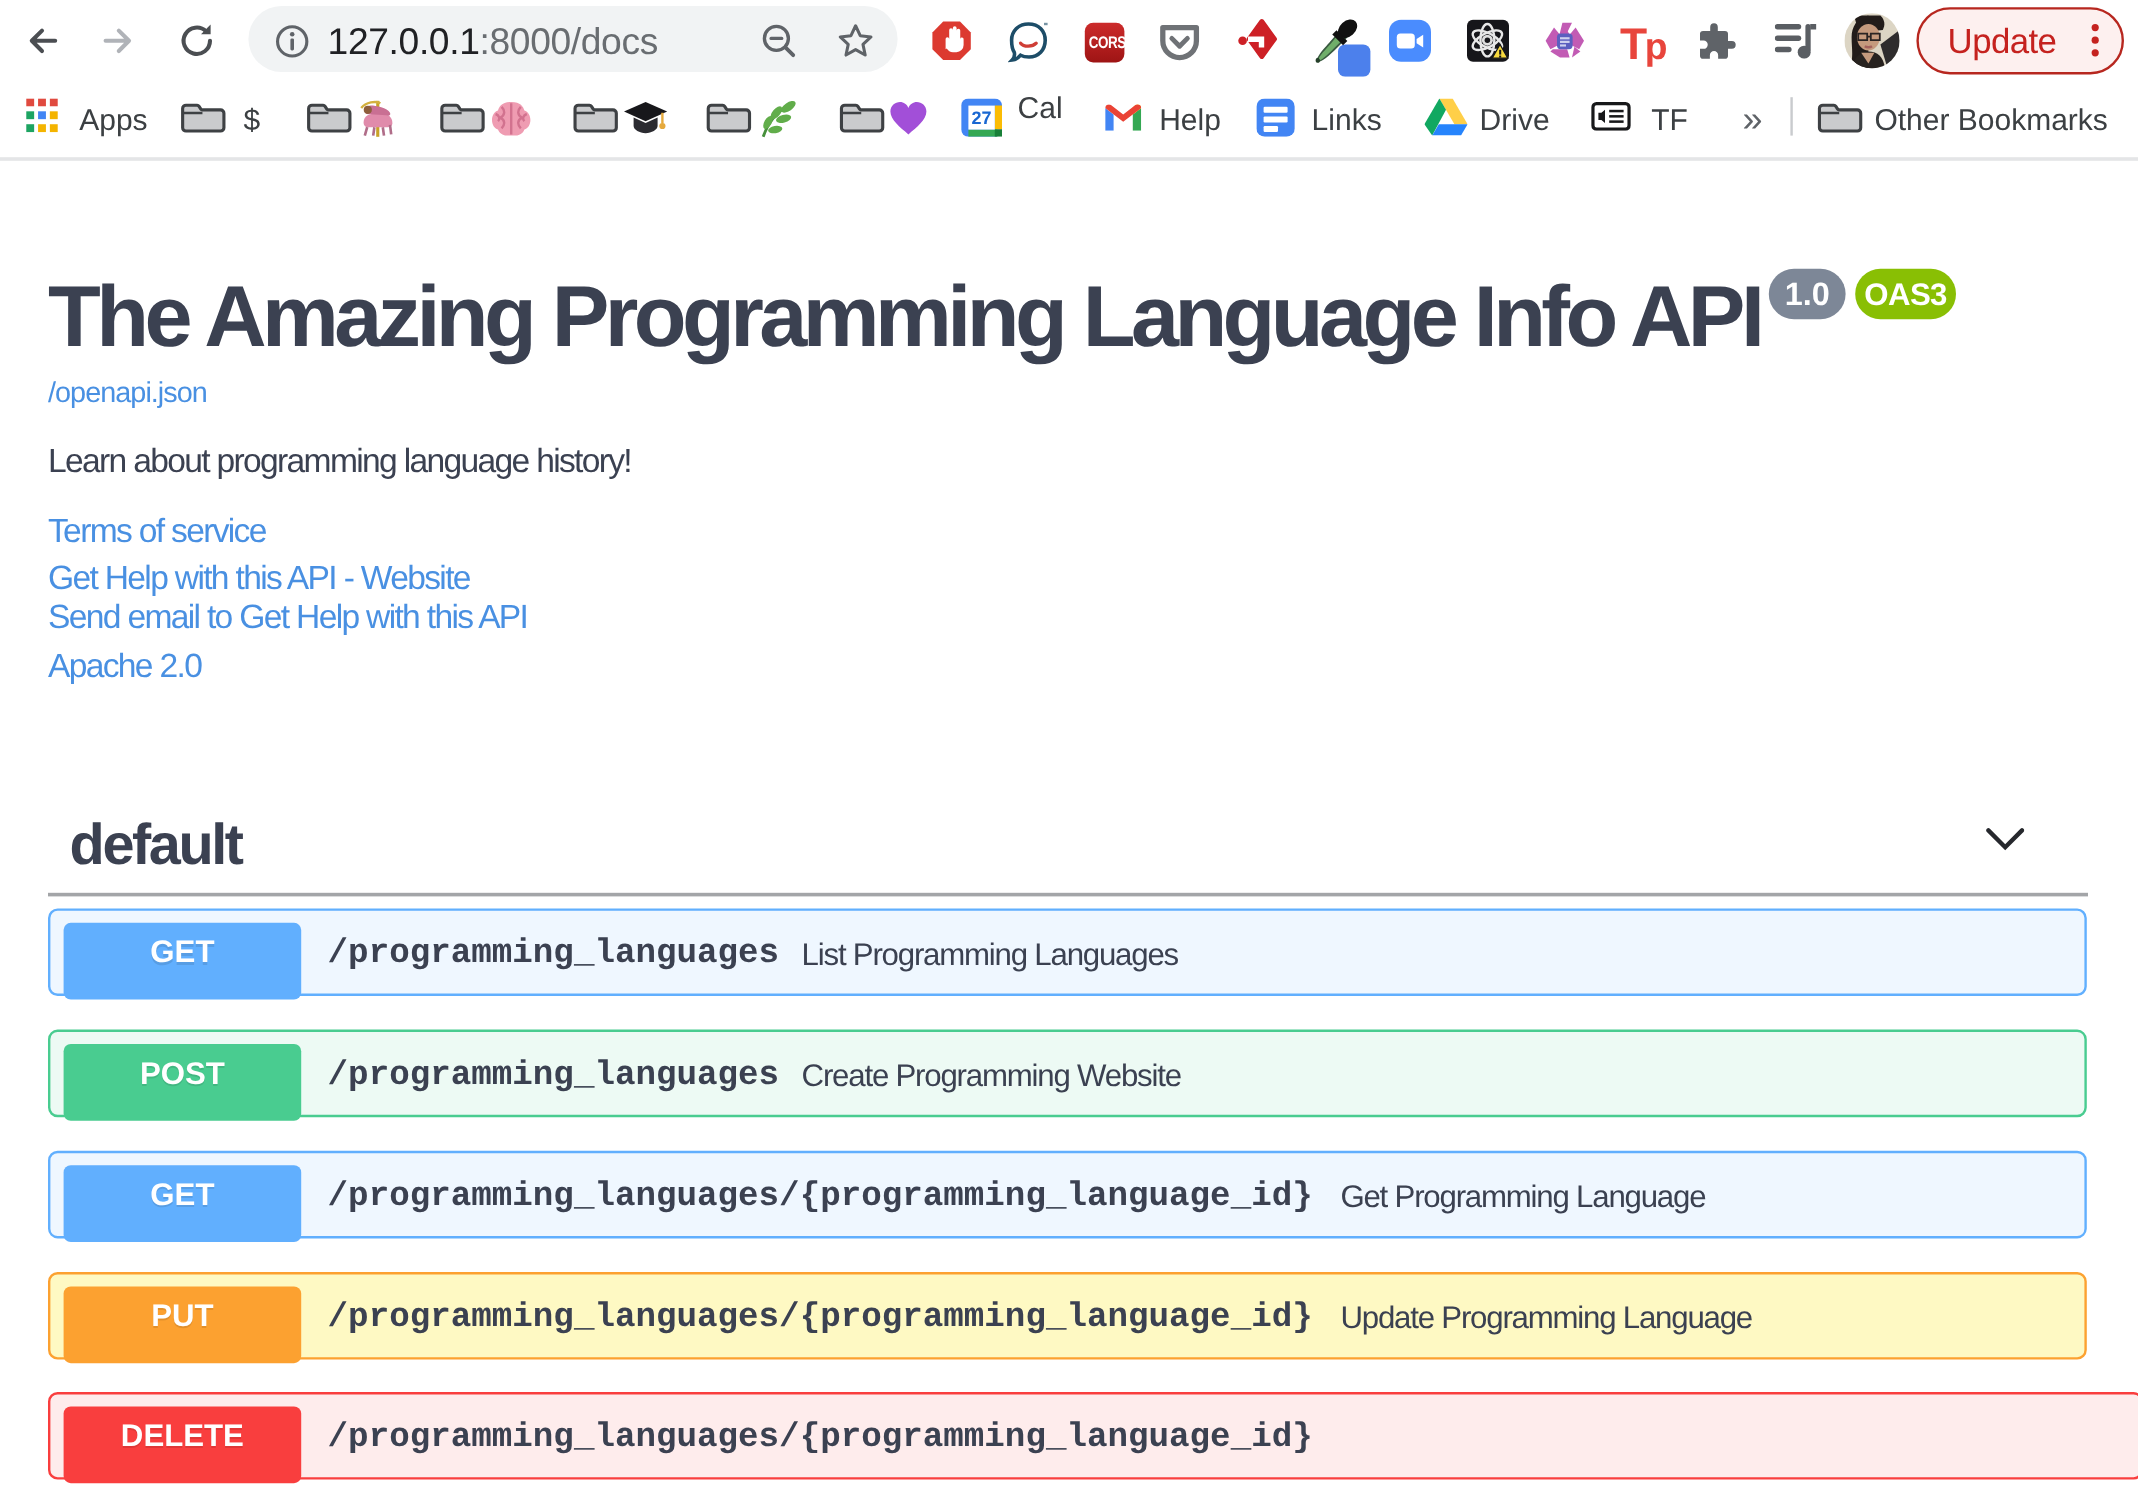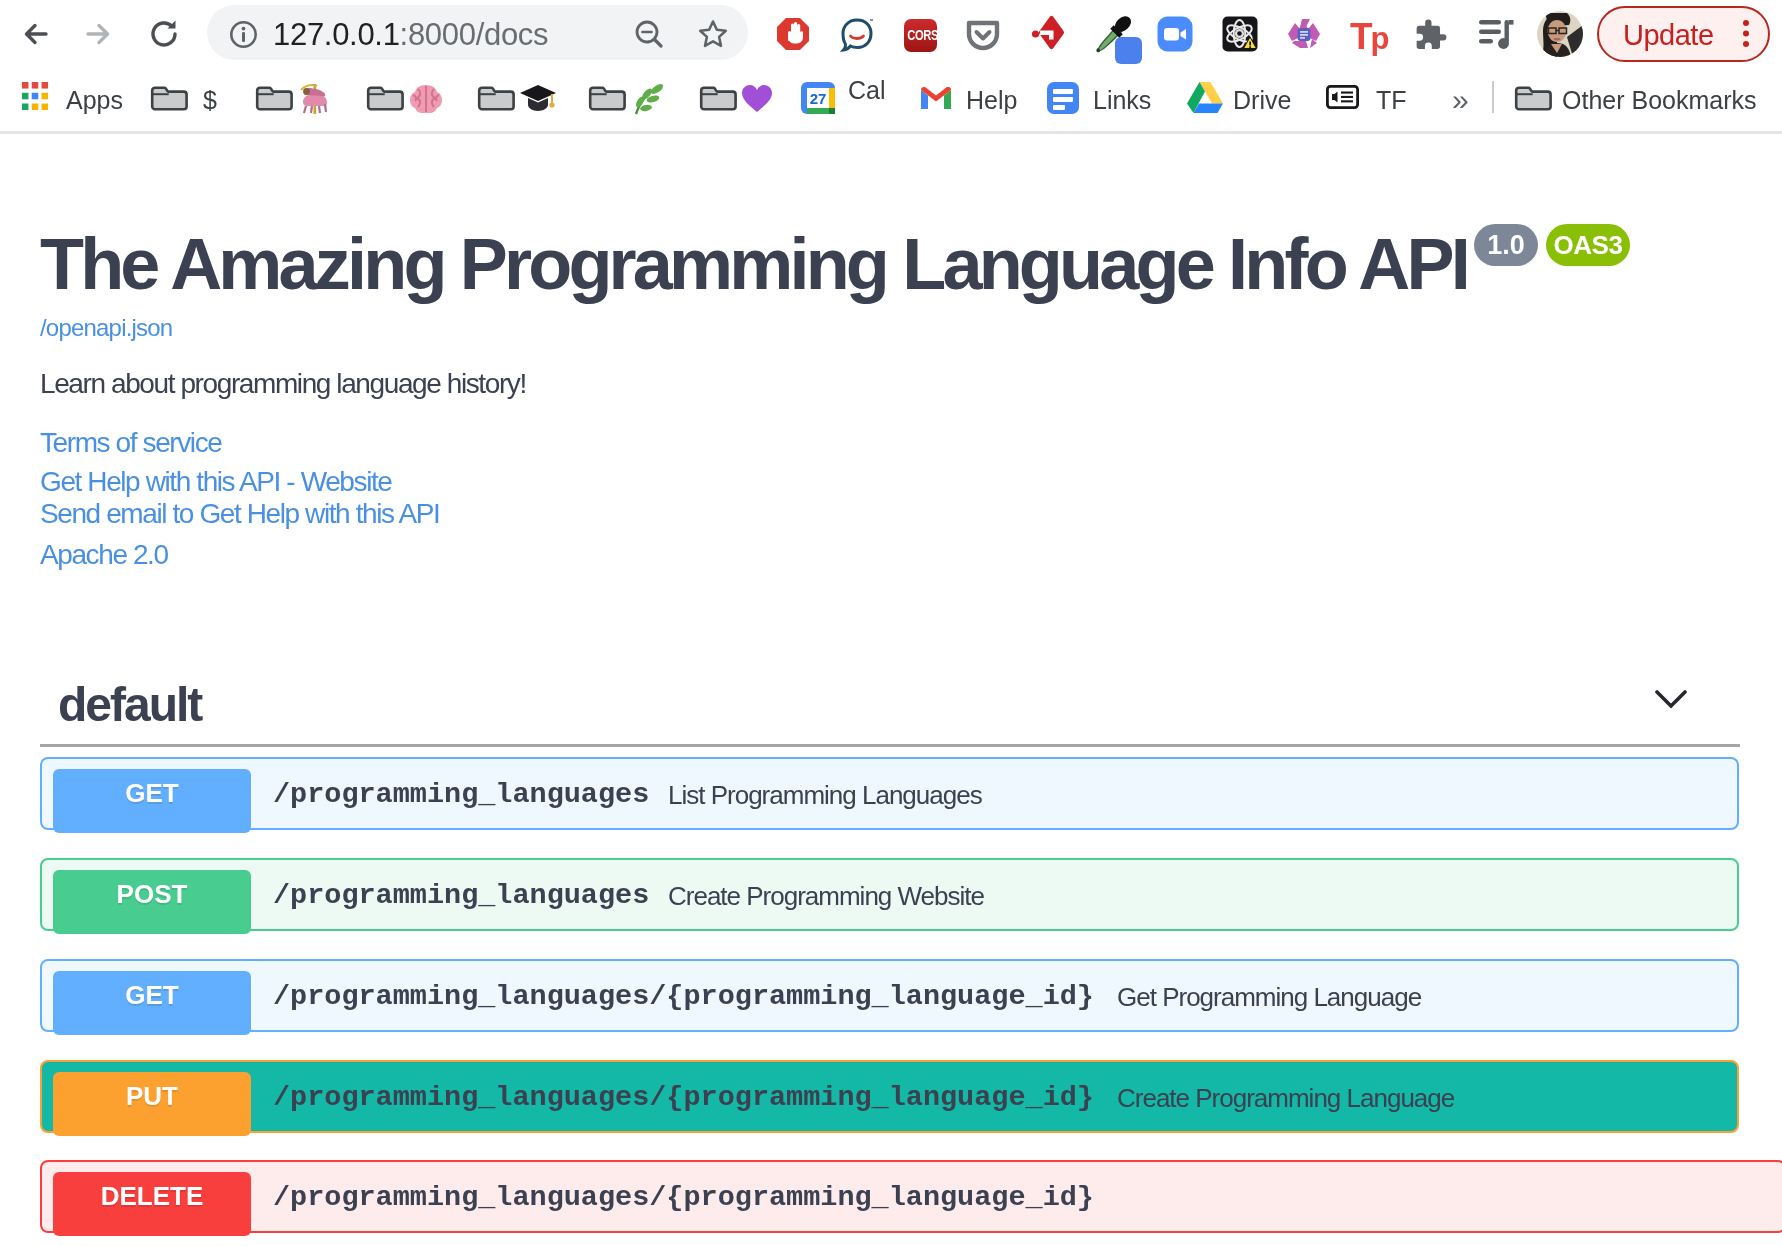"PUT" div.oprow { background: #14b8a6 -> #fef9c3 }
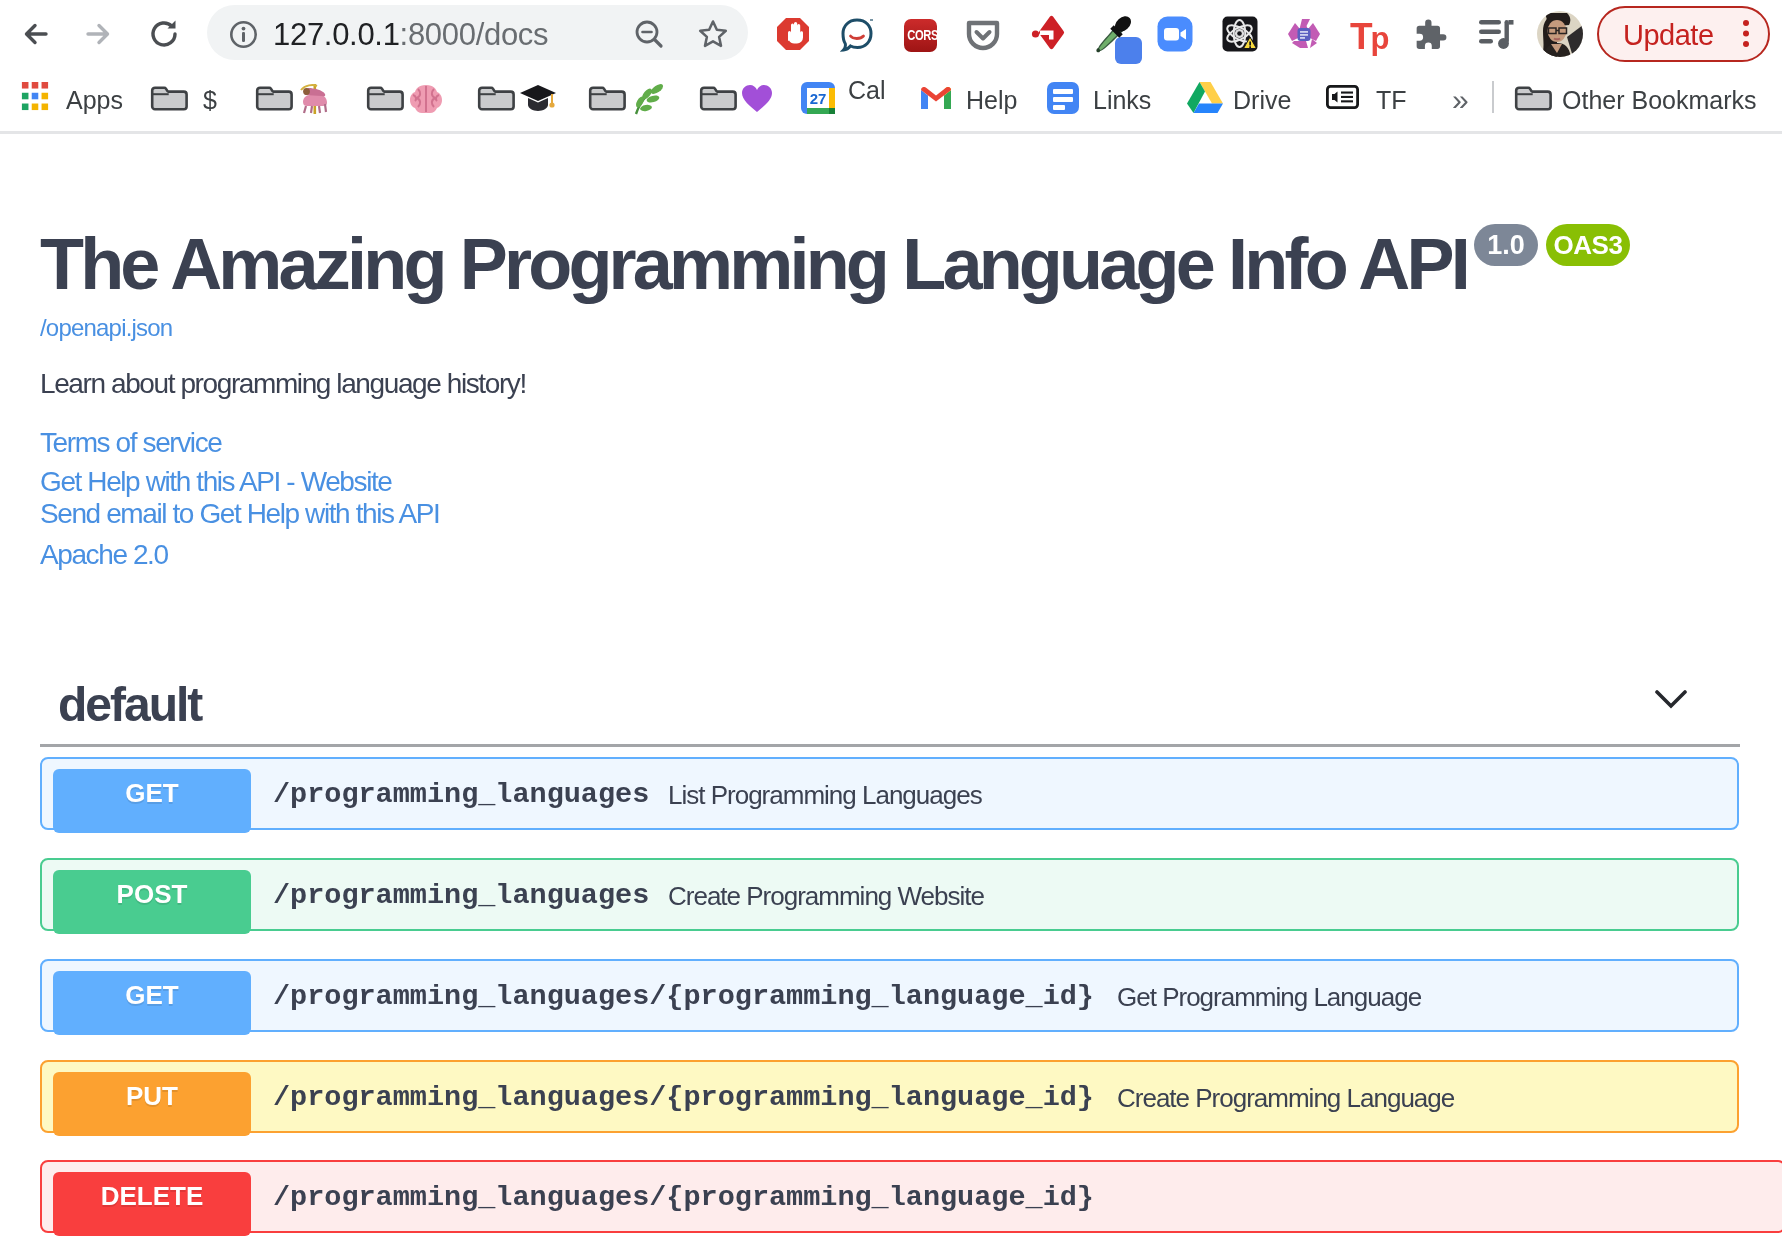"Create Programming Language" div.opdesc { text: Create -> Update }
